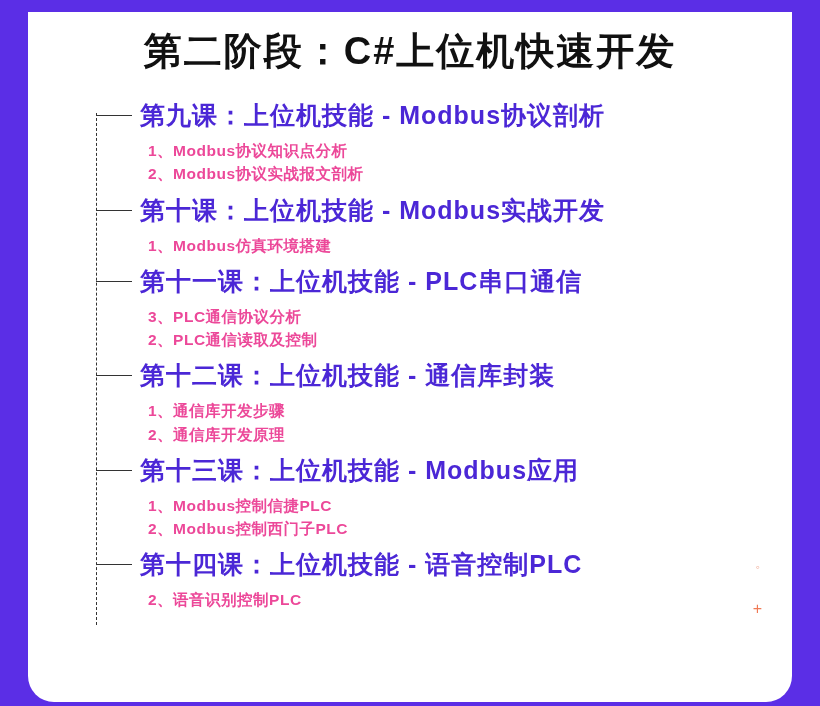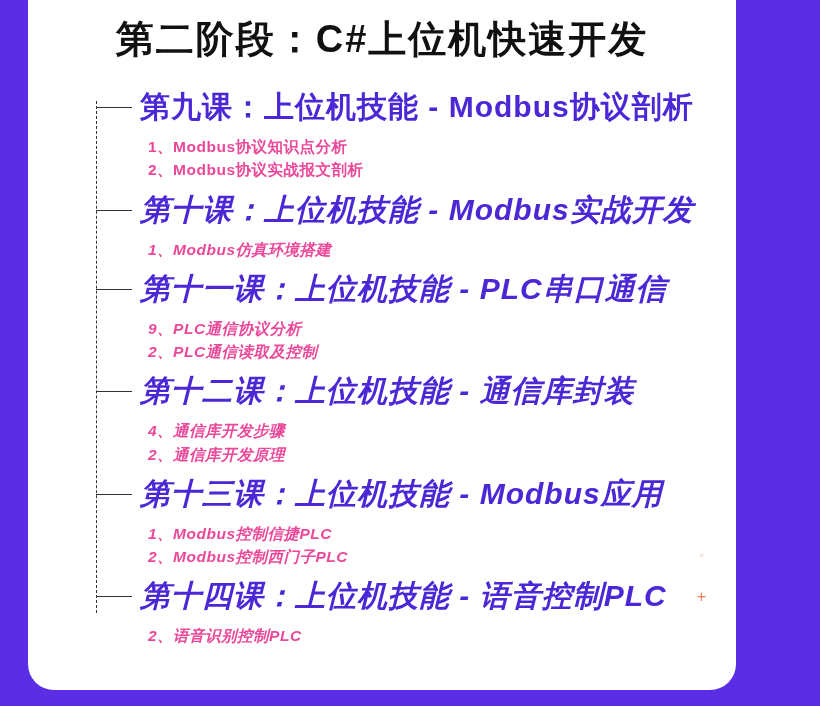"第二阶段：C#上位机快速开发" .card { top: 0 -> 12px; width: 708px -> 764px }
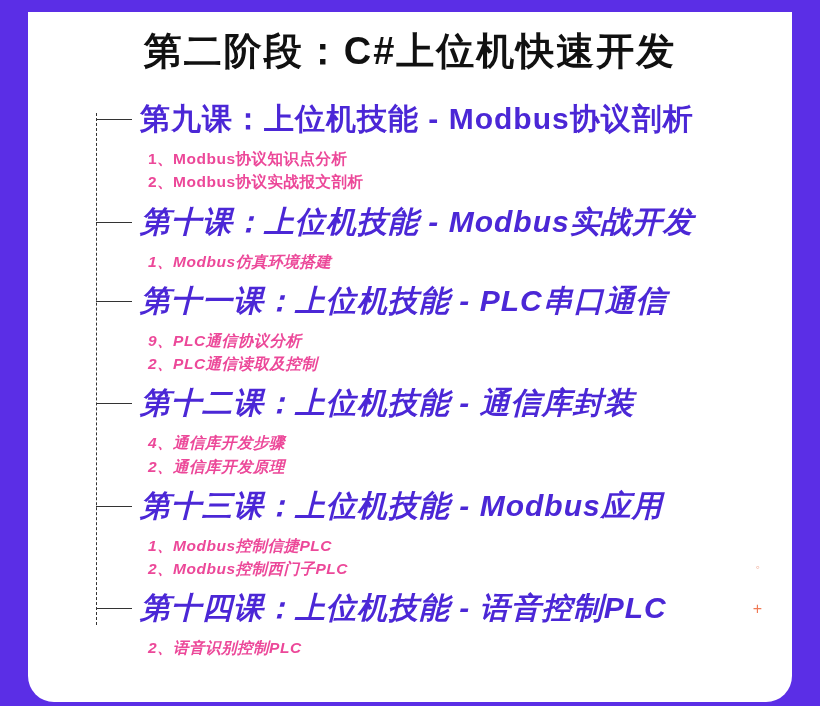"第九课：上位机技能 - Modbus协议剖析" .lesson-title { font-size: 30px -> 25px }
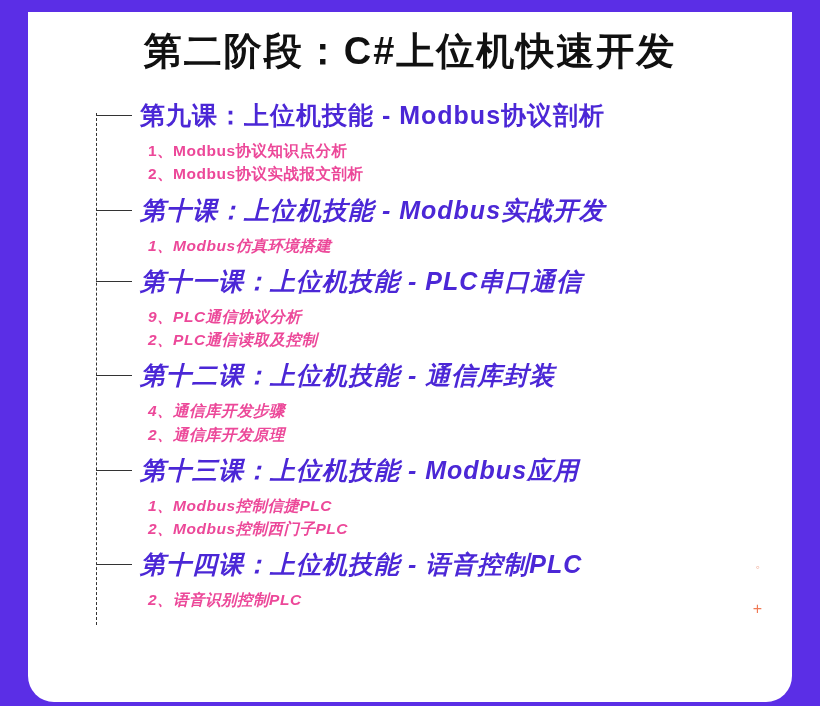"第十课：上位机技能 - Modbus实战开发" .lesson + .lesson { font-style: italic -> none }
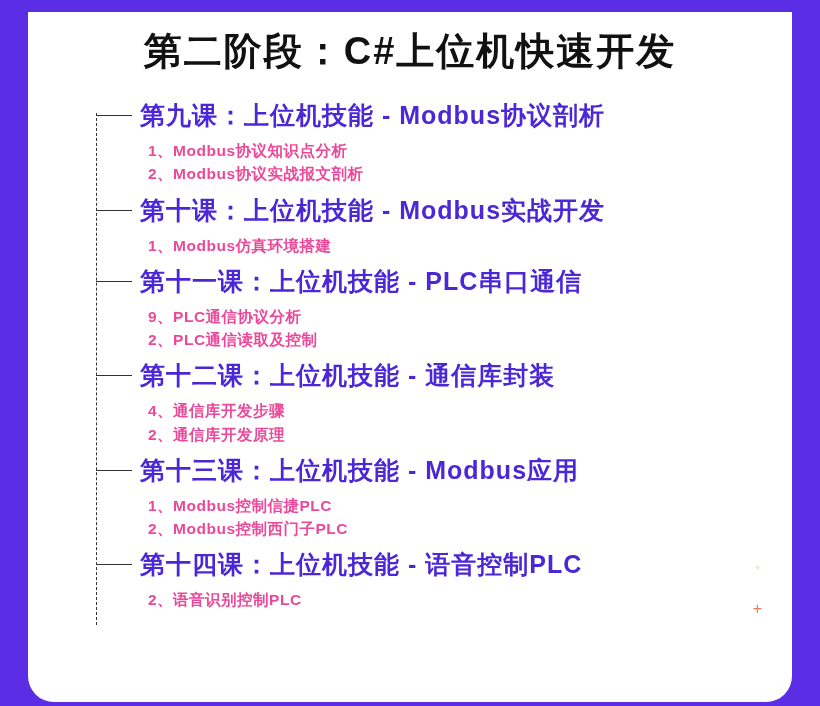"9、PLC通信协议分析" div.point { text: 9 -> 3 }
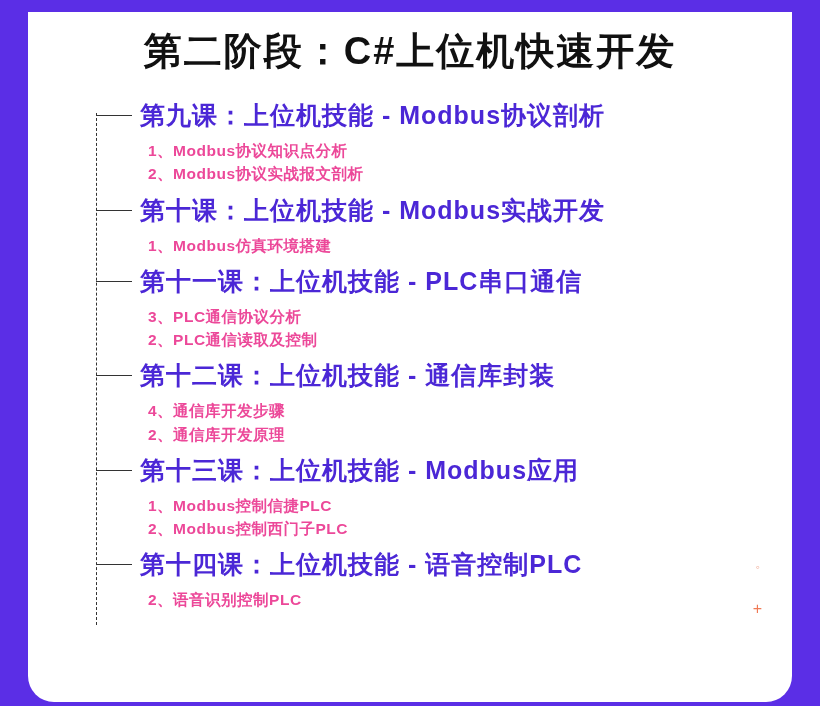"4、通信库开发步骤" div.point { text: 4 -> 1 }
